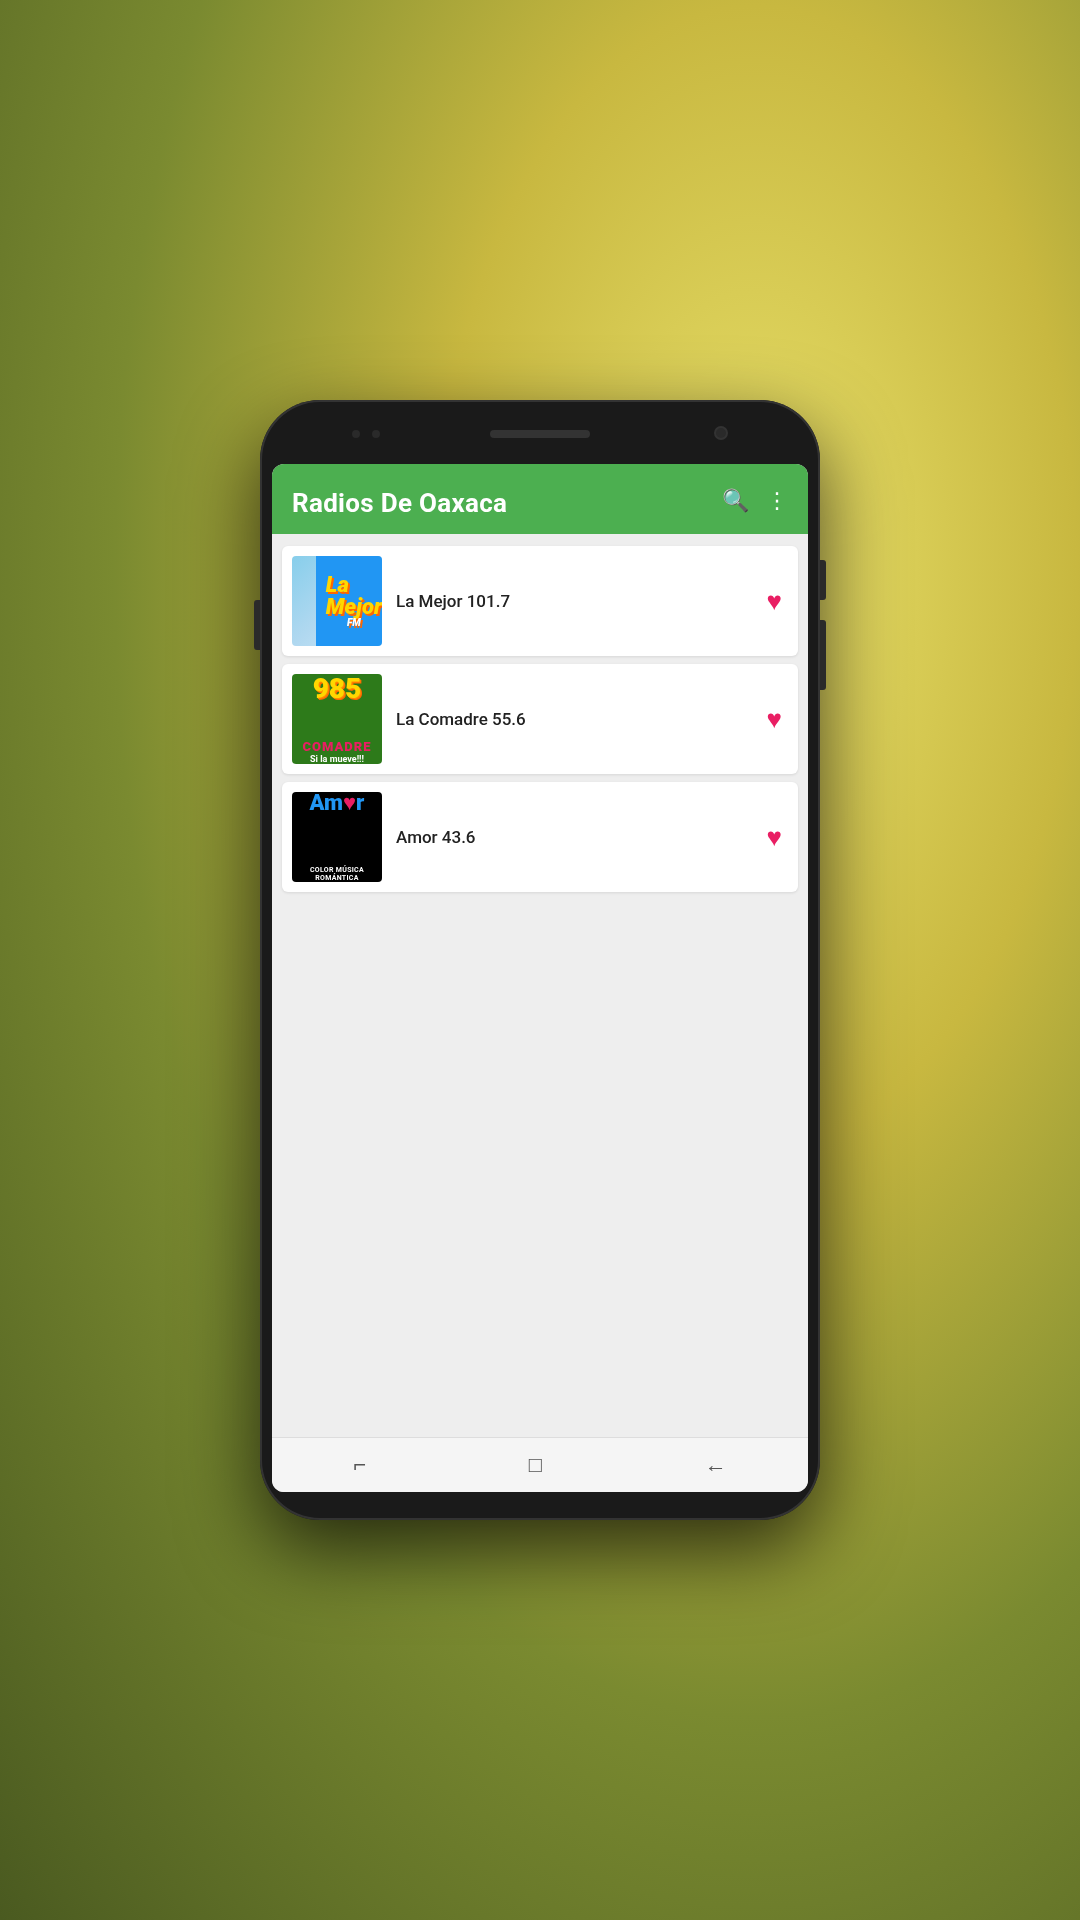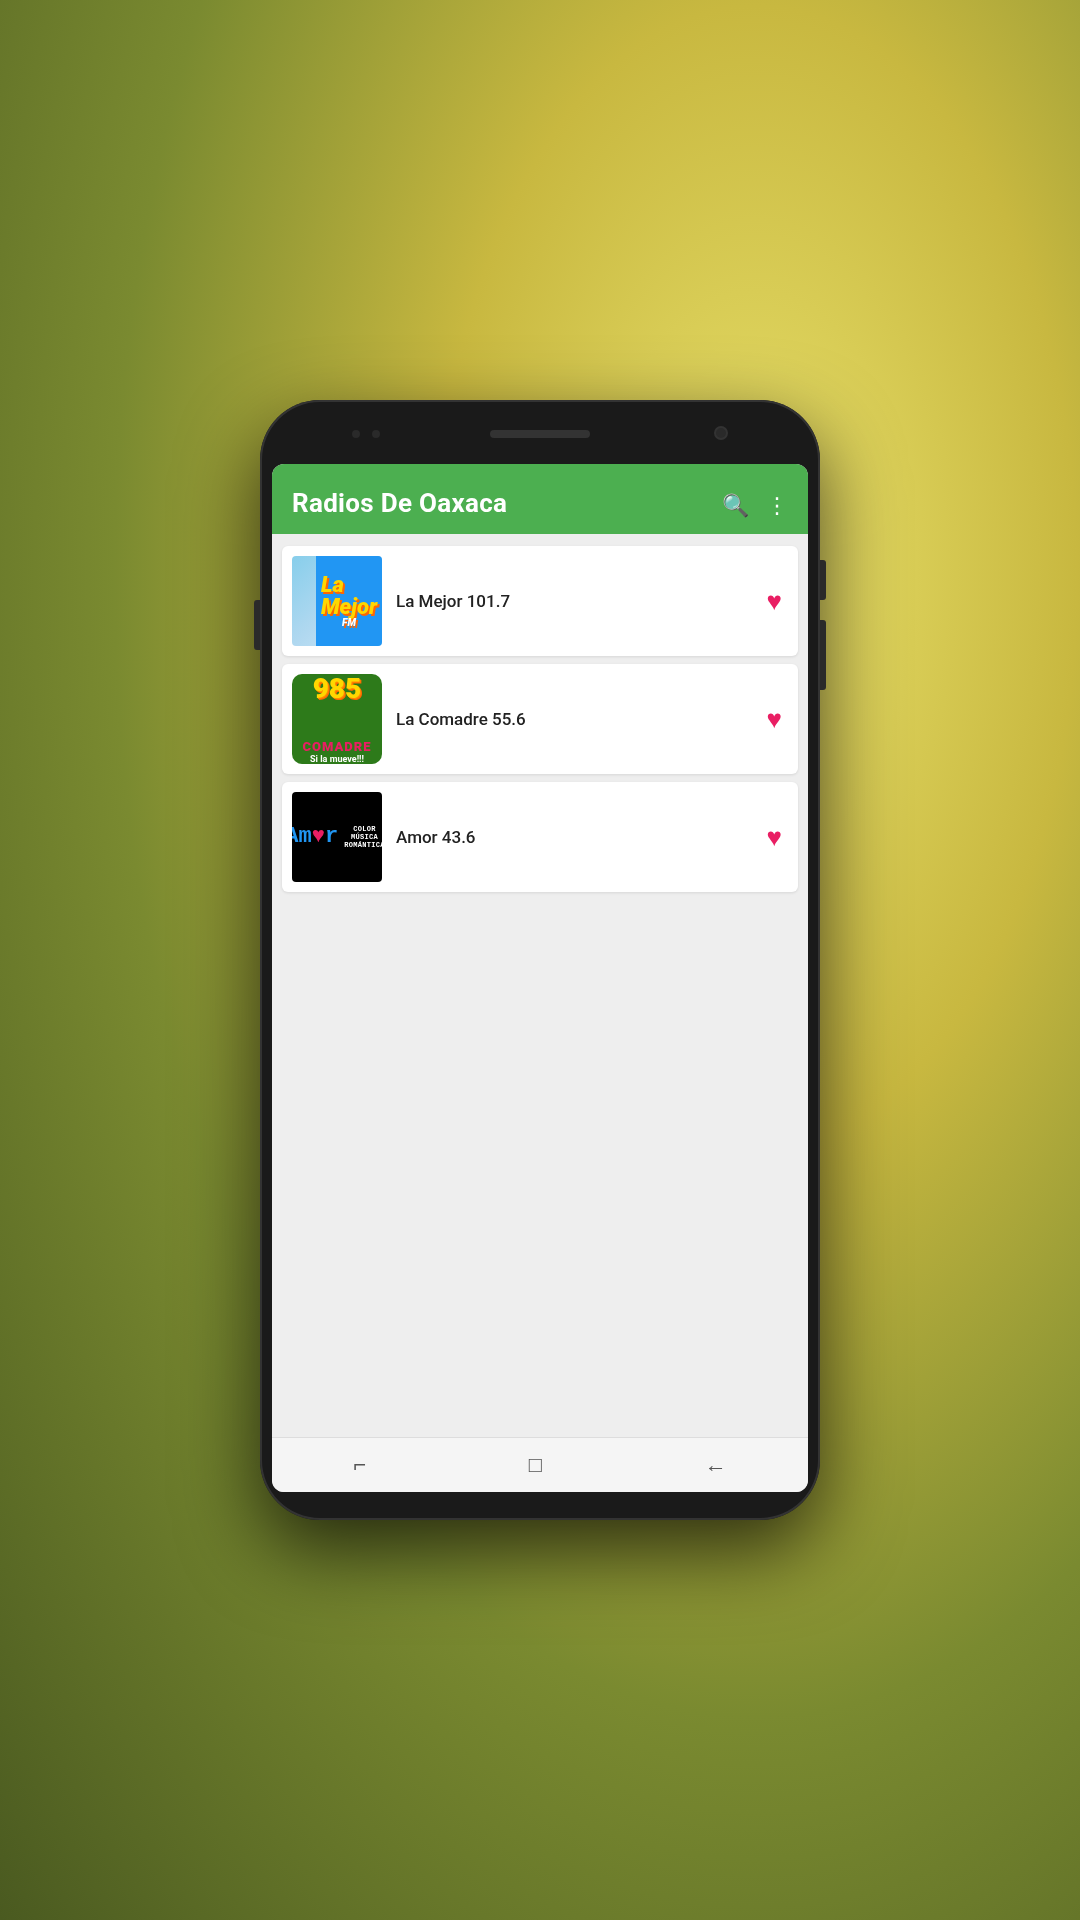"Radios De Oaxaca" .app-title-row { align-items: flex-end -> flex-start }
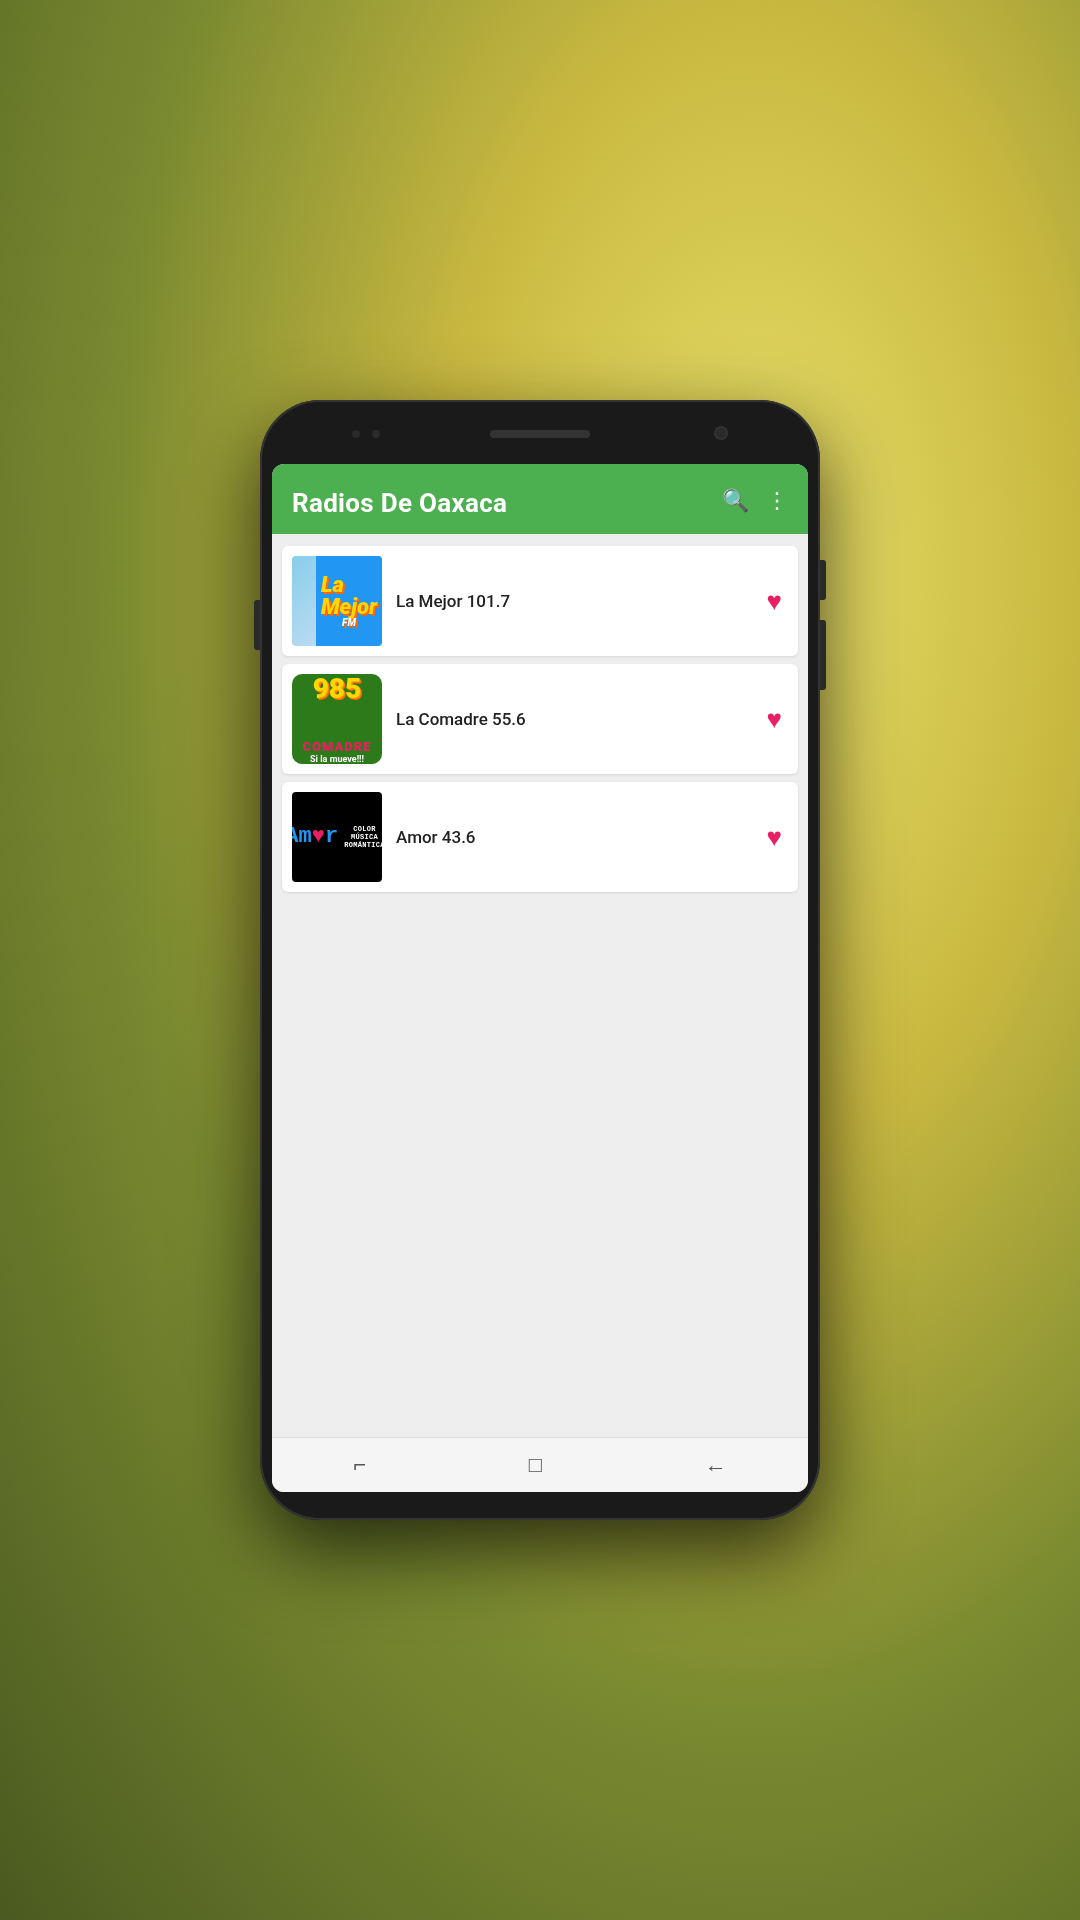"La" .logo-la-mejor-inner { justify-content: center -> flex-end }
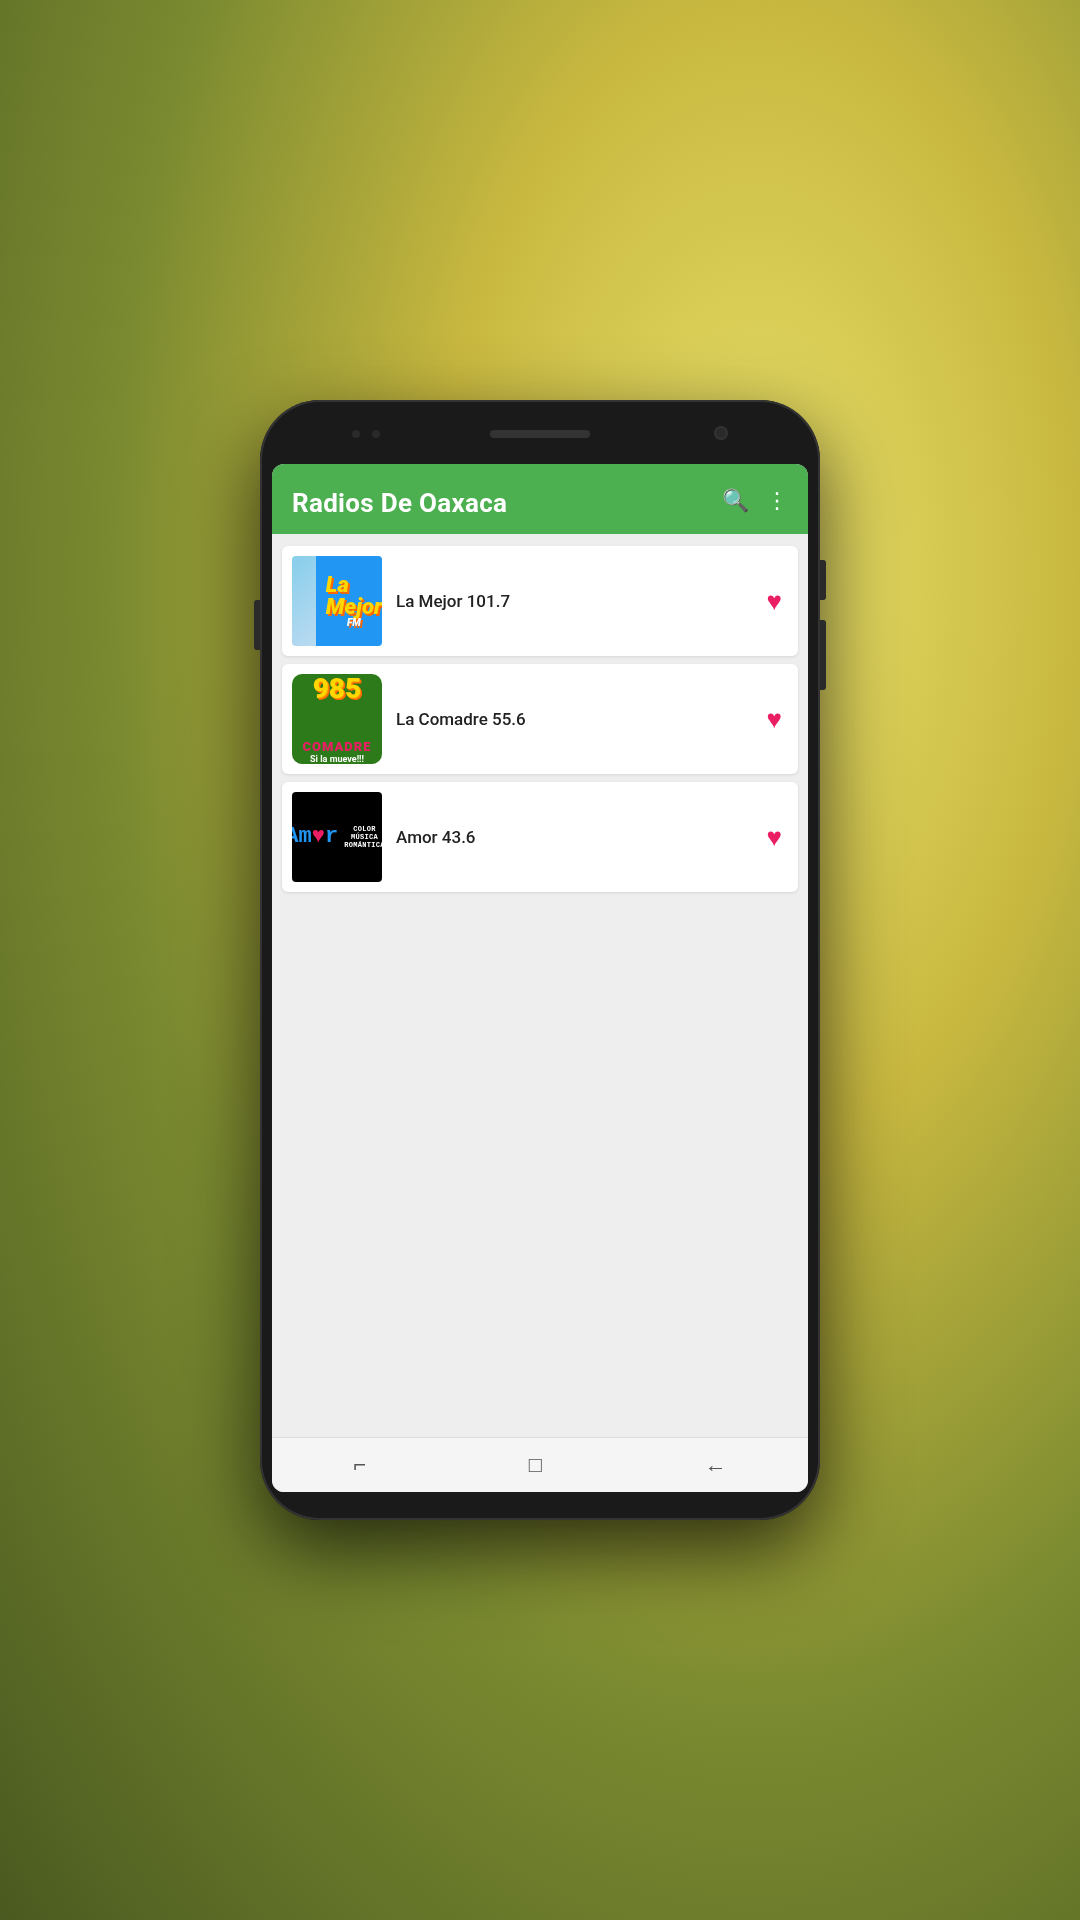"985" .logo-comadre { border-radius: 10px -> none }
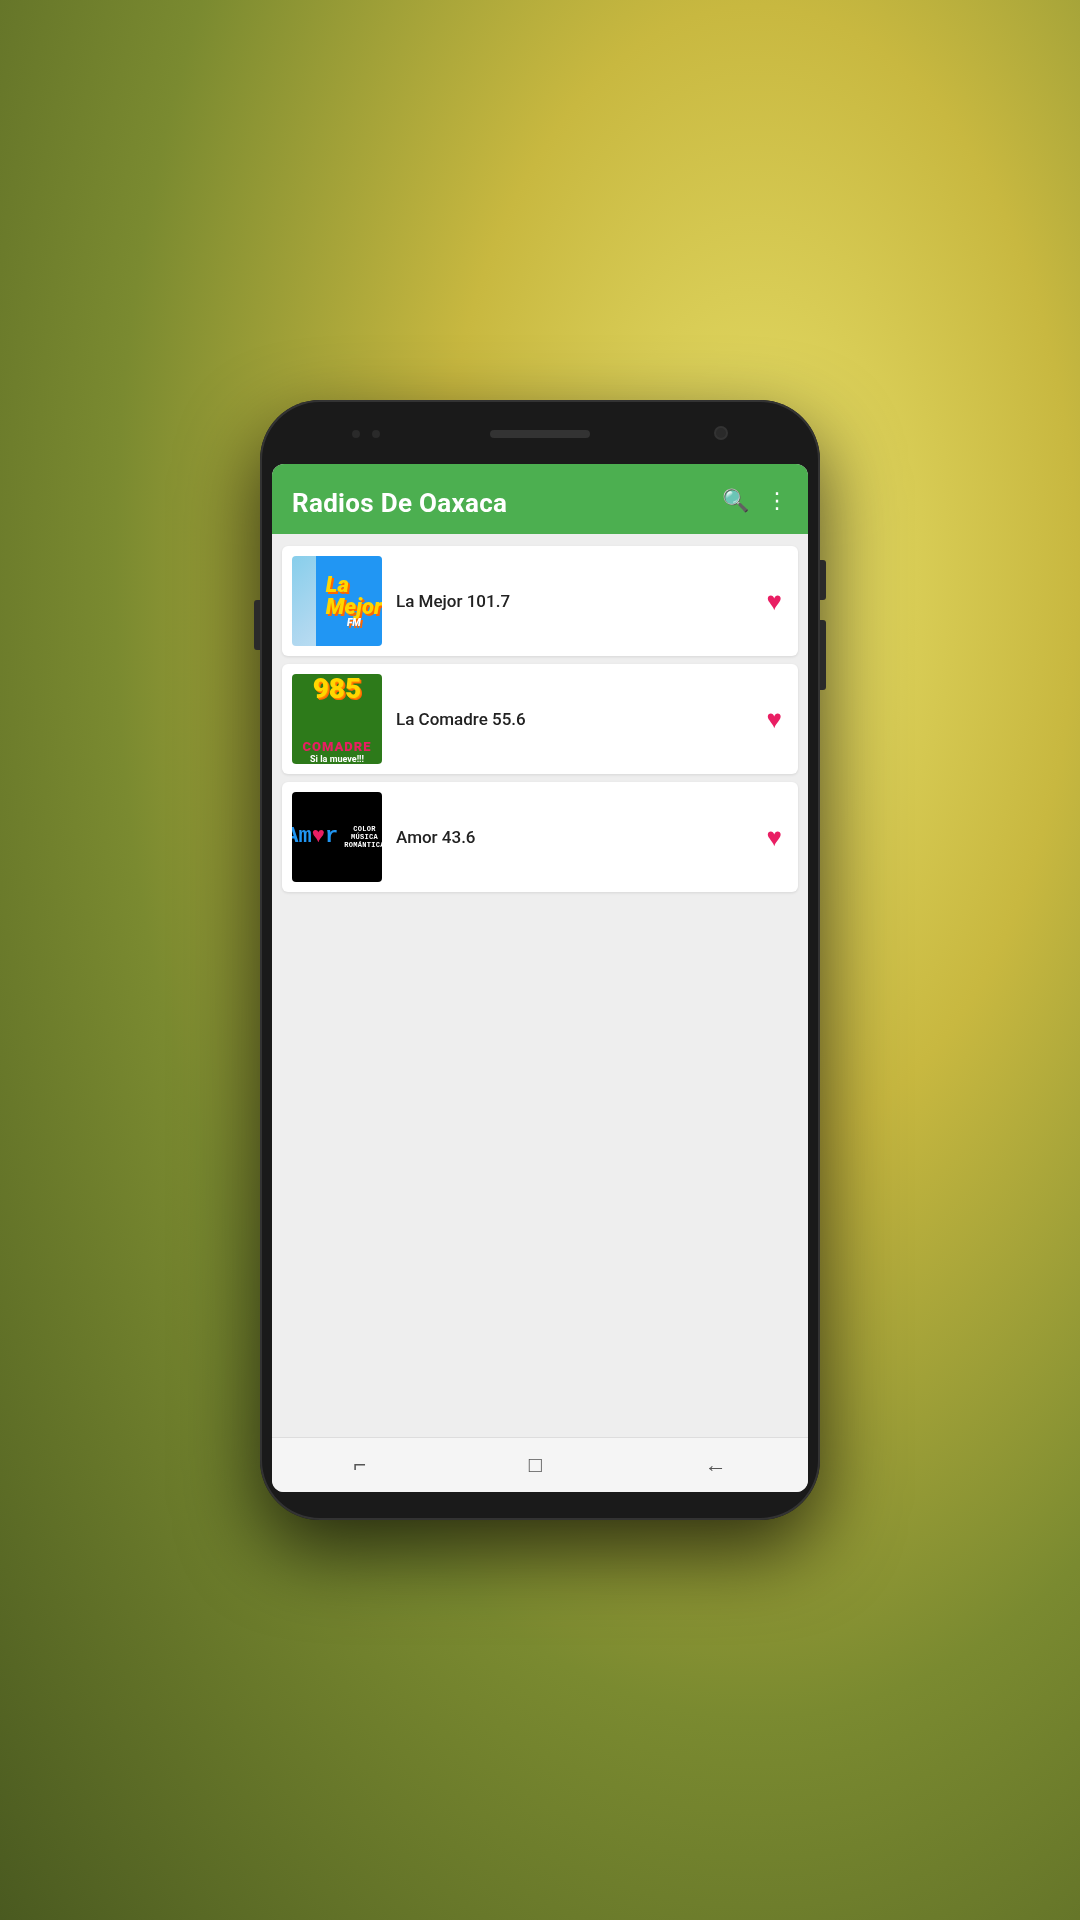"Am♥r" div { flex-direction: row -> column; font-family: Liberation Mono, monospace -> none; justify-content: flex-end -> space-between }
